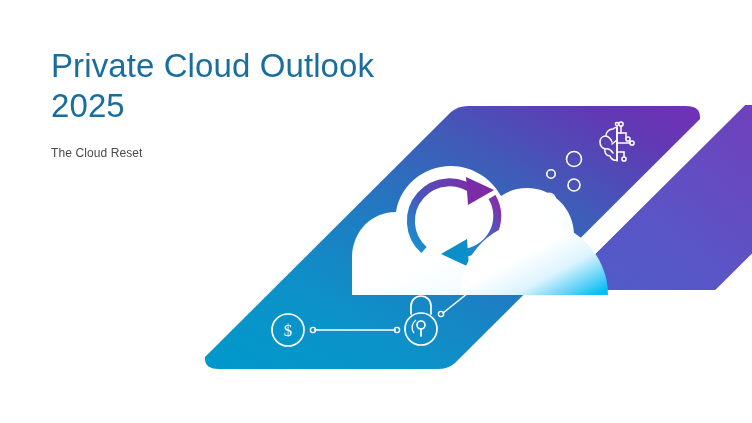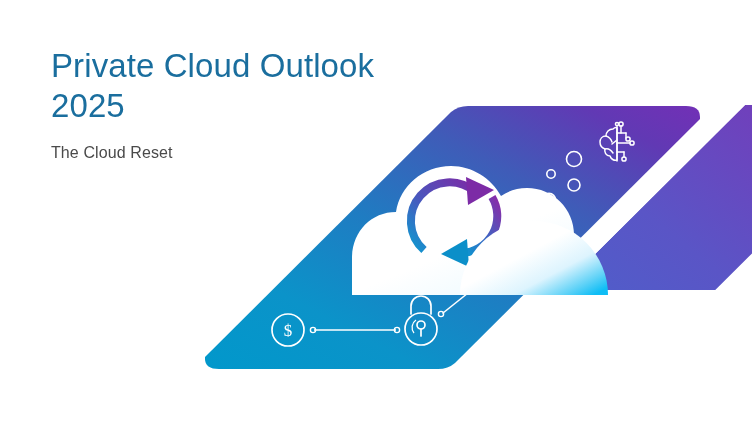"The Cloud Reset" #page-subtitle { font-size: 16px -> 12px }
